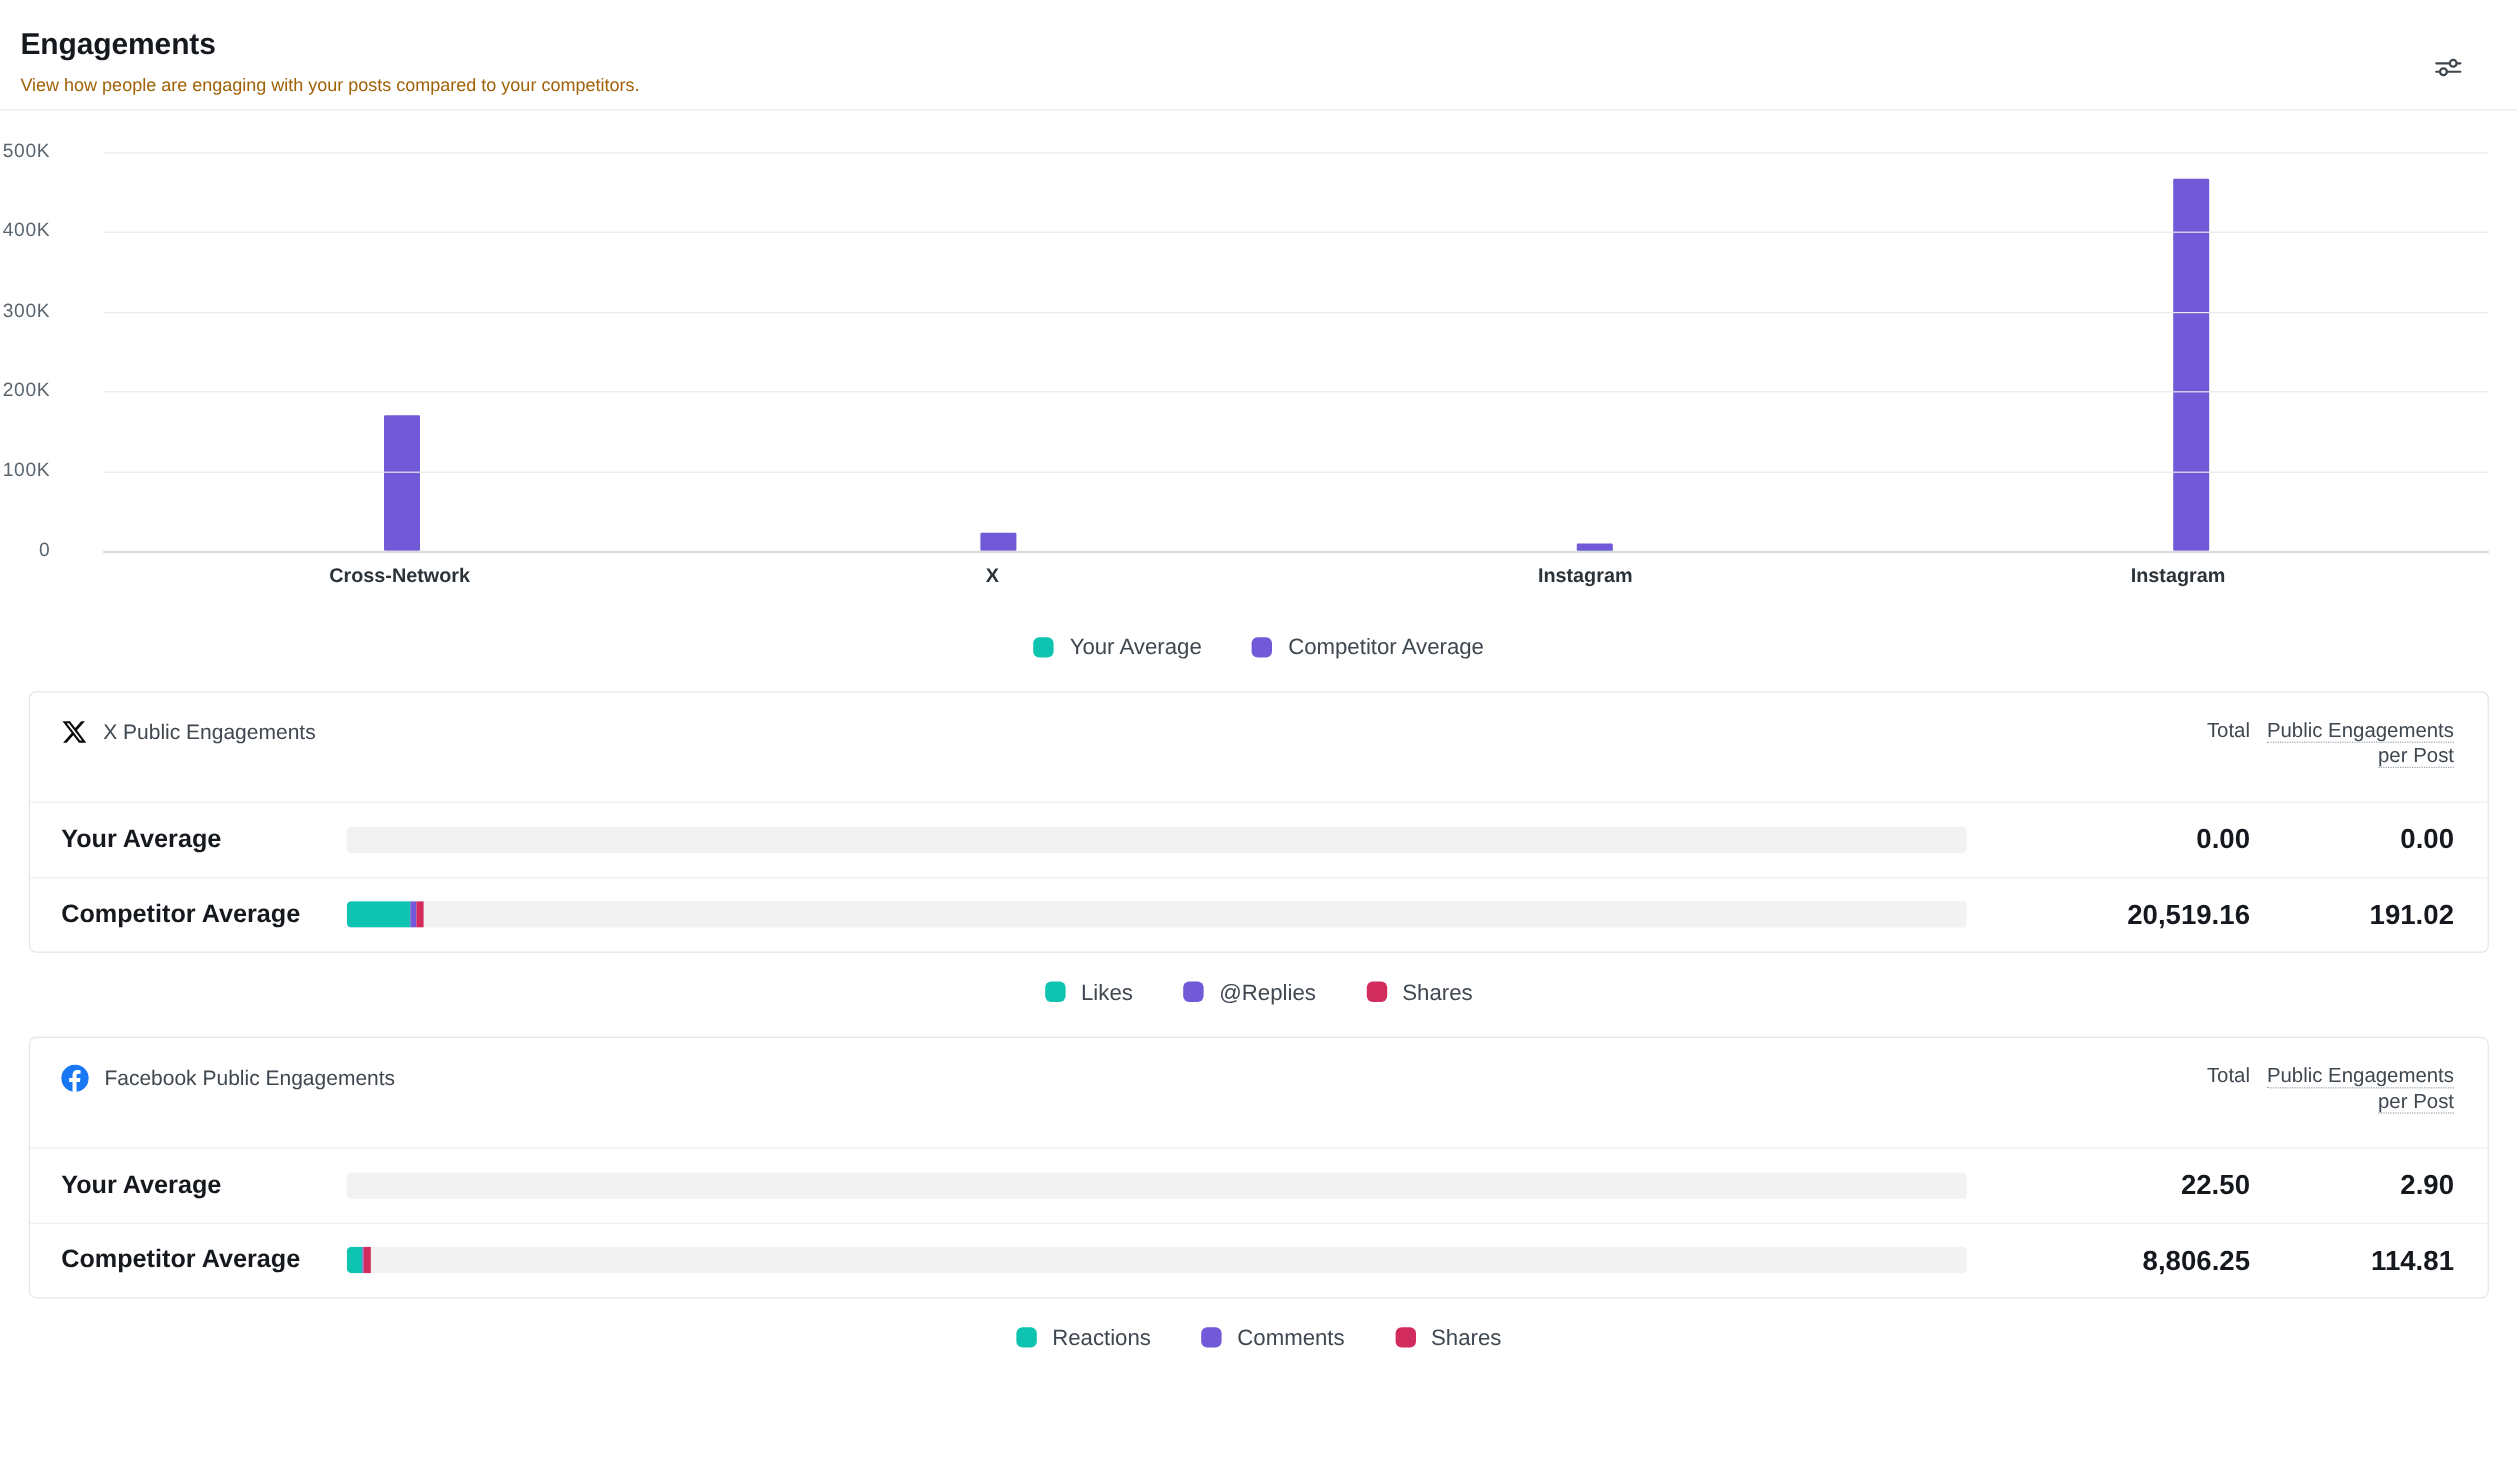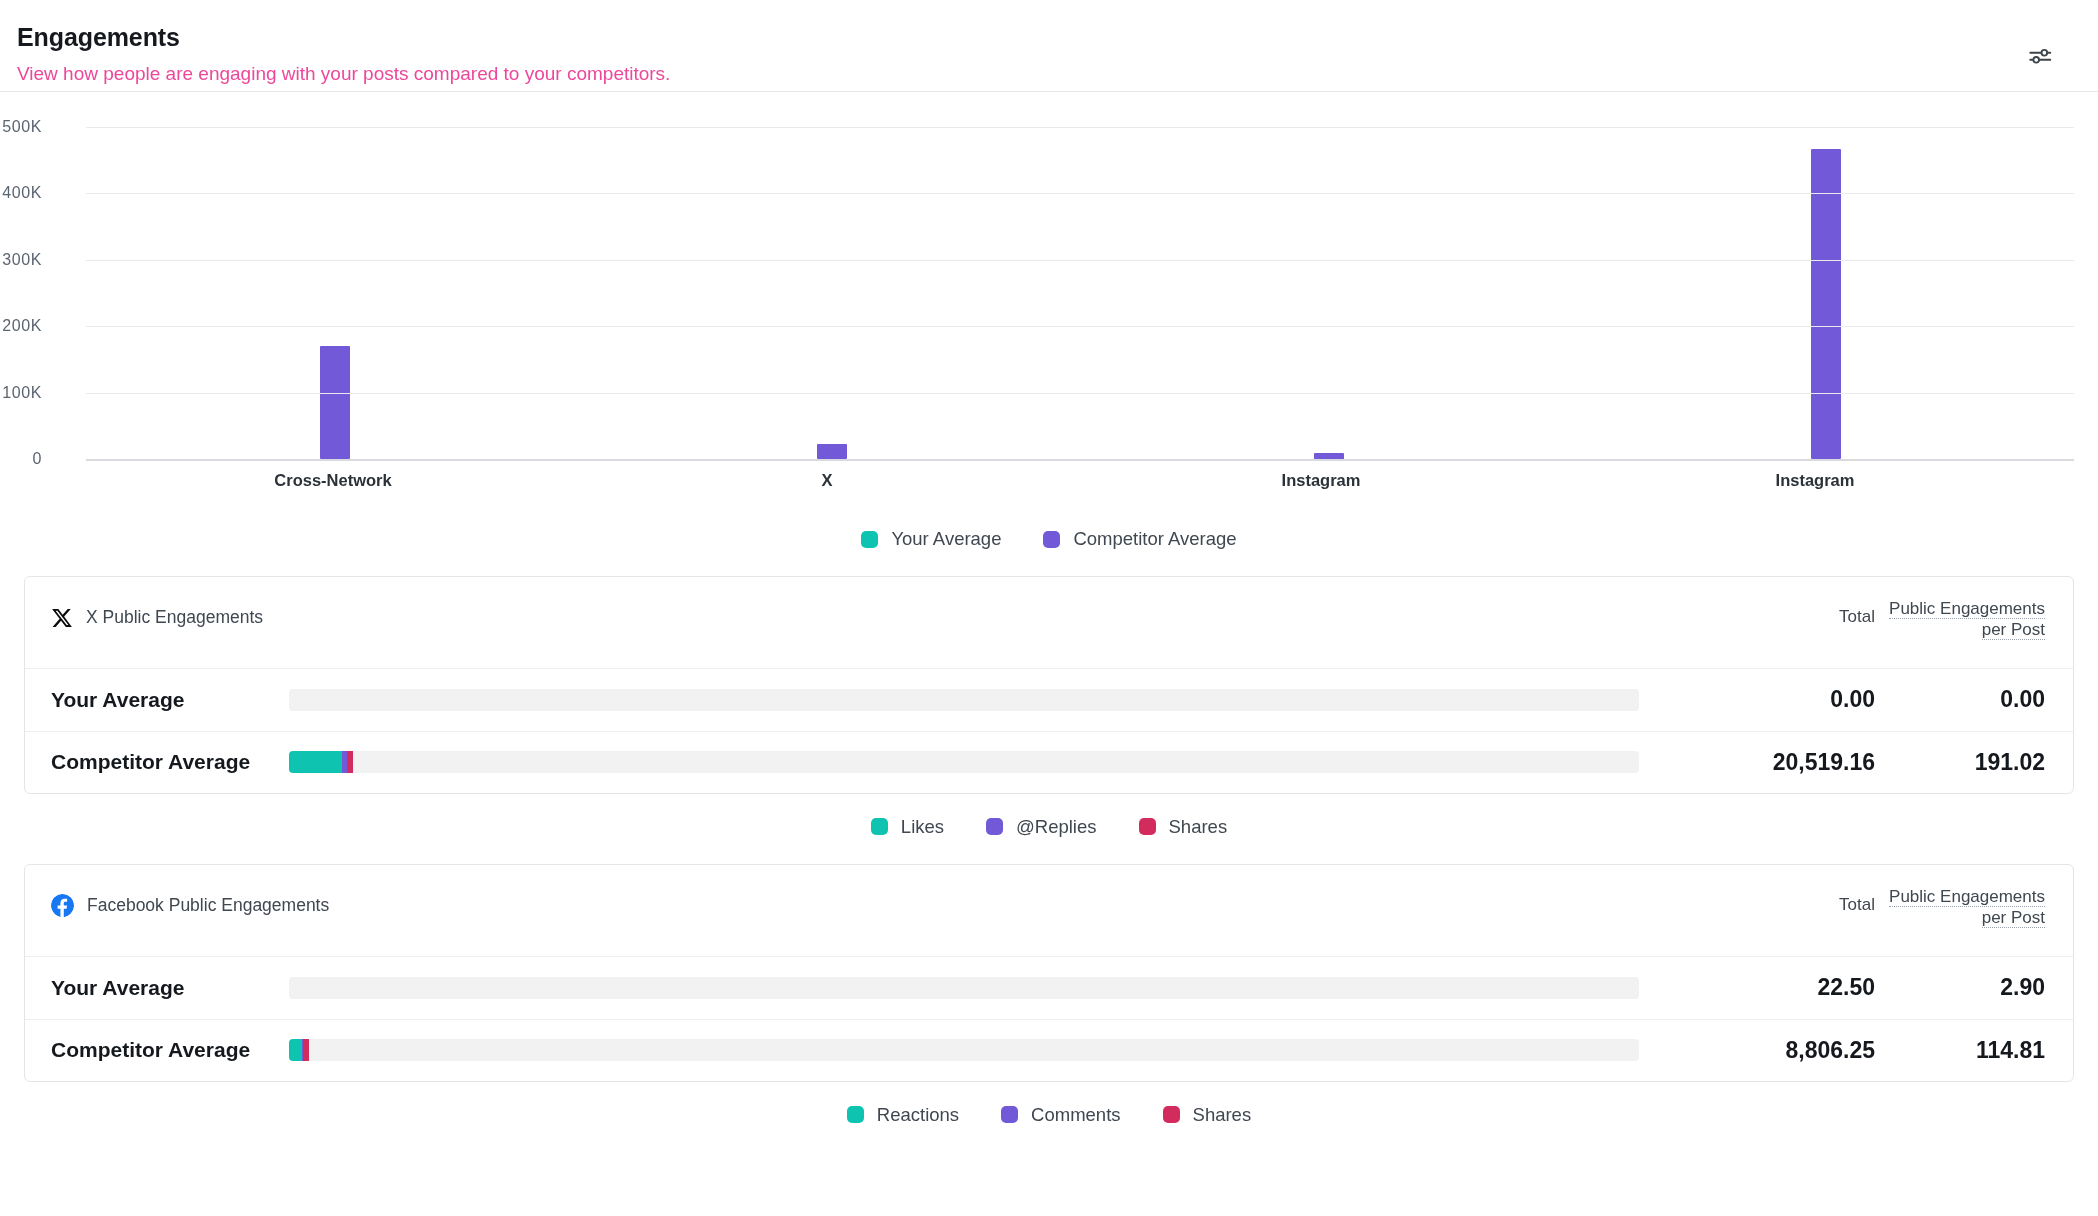"View how people are engaging" .header-sub { color: #ec4899 -> #a16207; font-size: 19px -> 15px }
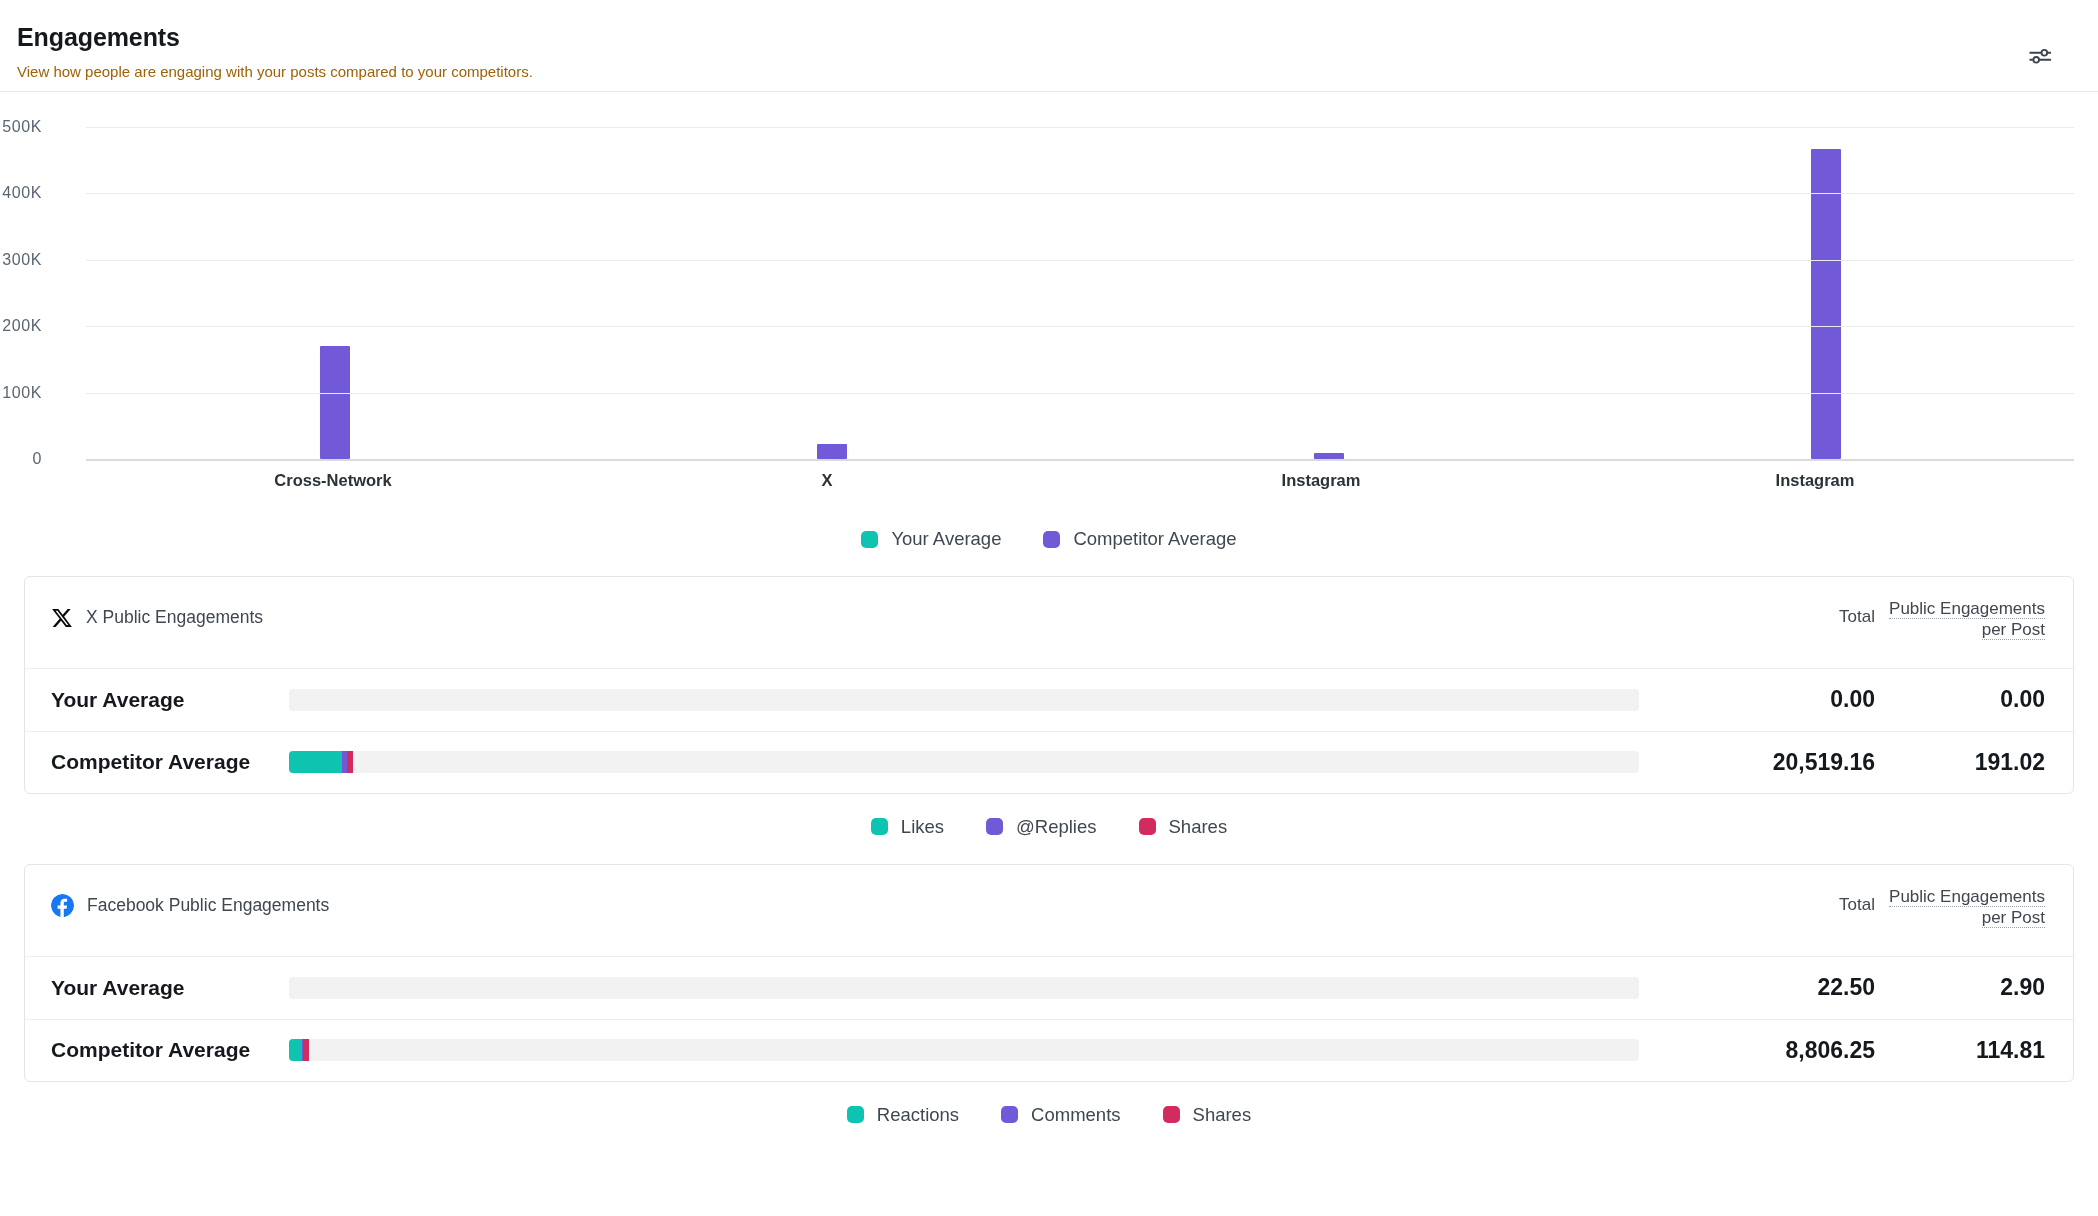"X Public Engagements" .card-head { align-items: center -> flex-start }
